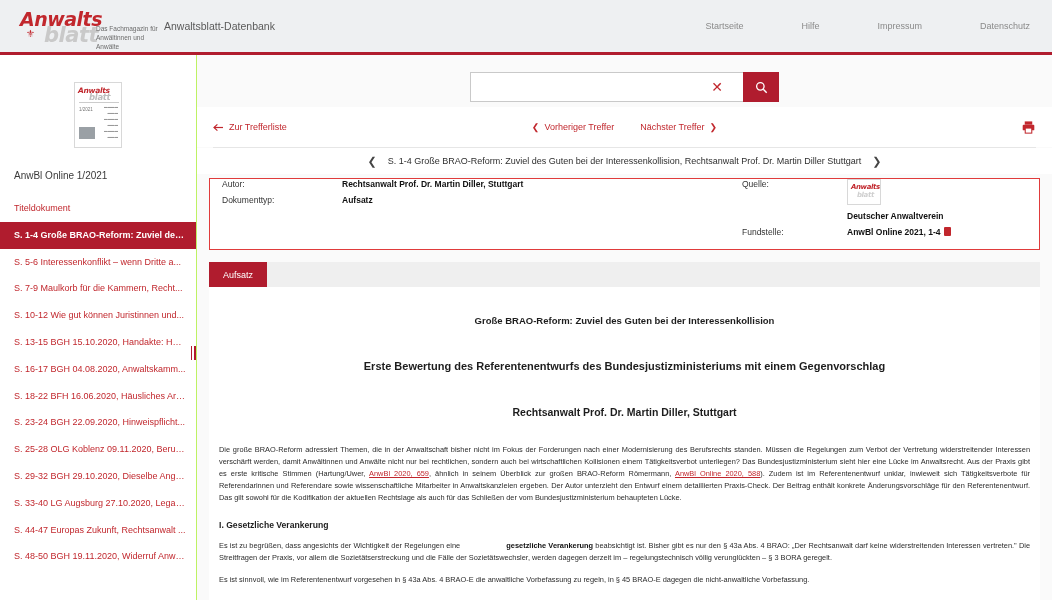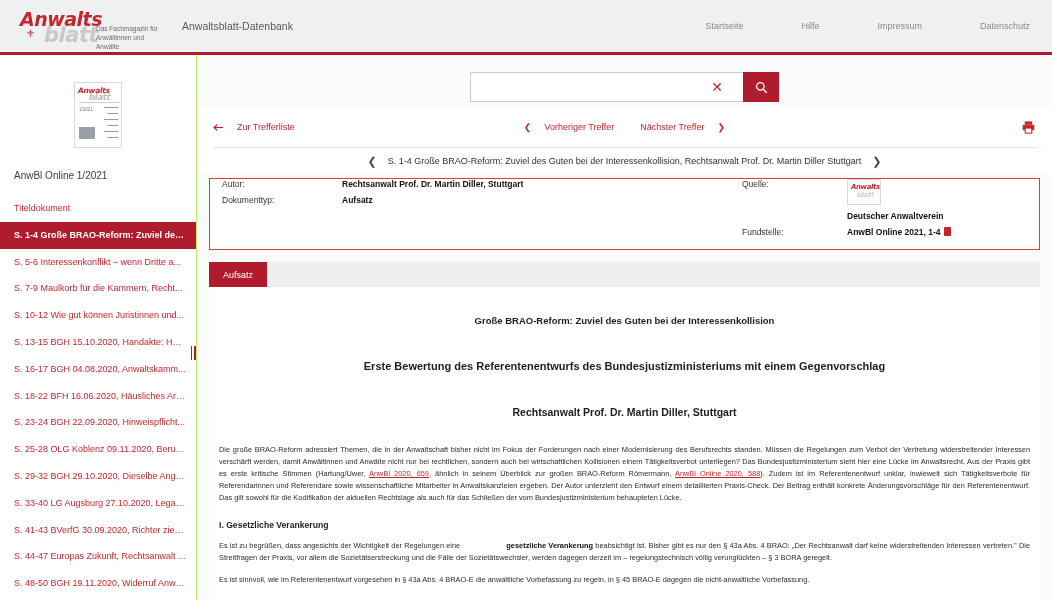"Anwaltsblatt-Datenbank" .dbtitle { margin-left: 18px -> none }
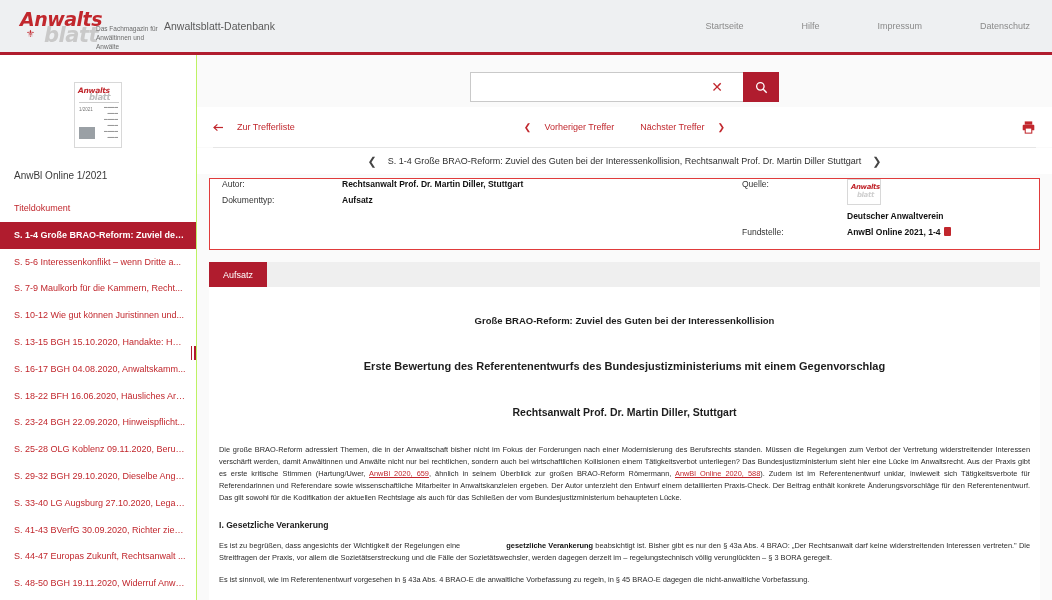"Zur Trefferliste" .tb-link { gap: 13px -> 5px }
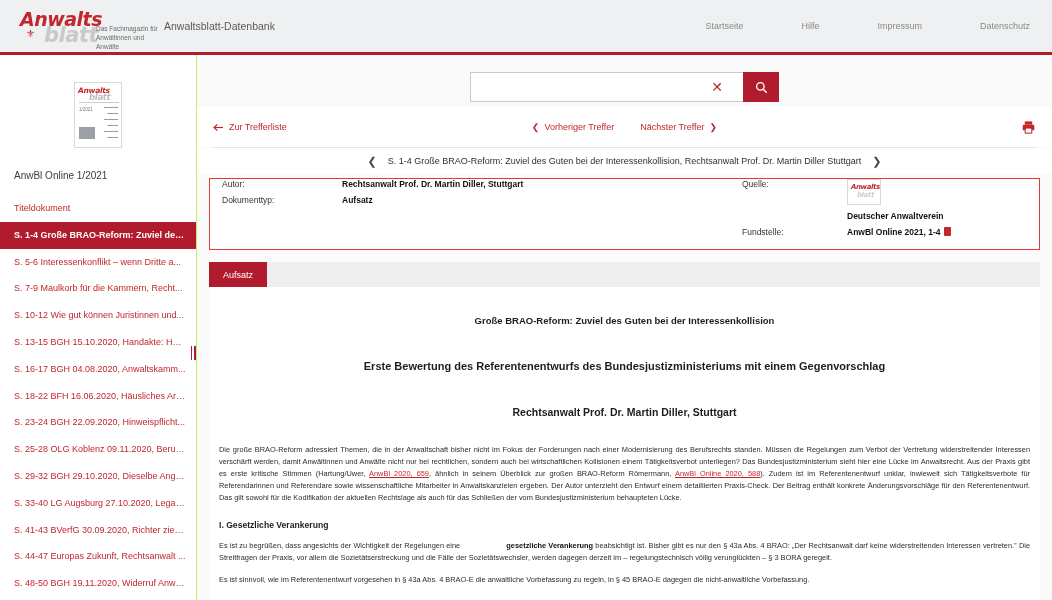"S. 41-43 BVerfG 30.09.2020, Richter" a.nav-item { html: <a>S. 41-43 BVerfG 30.09.2020, Richter zieh...</a> -> none }
